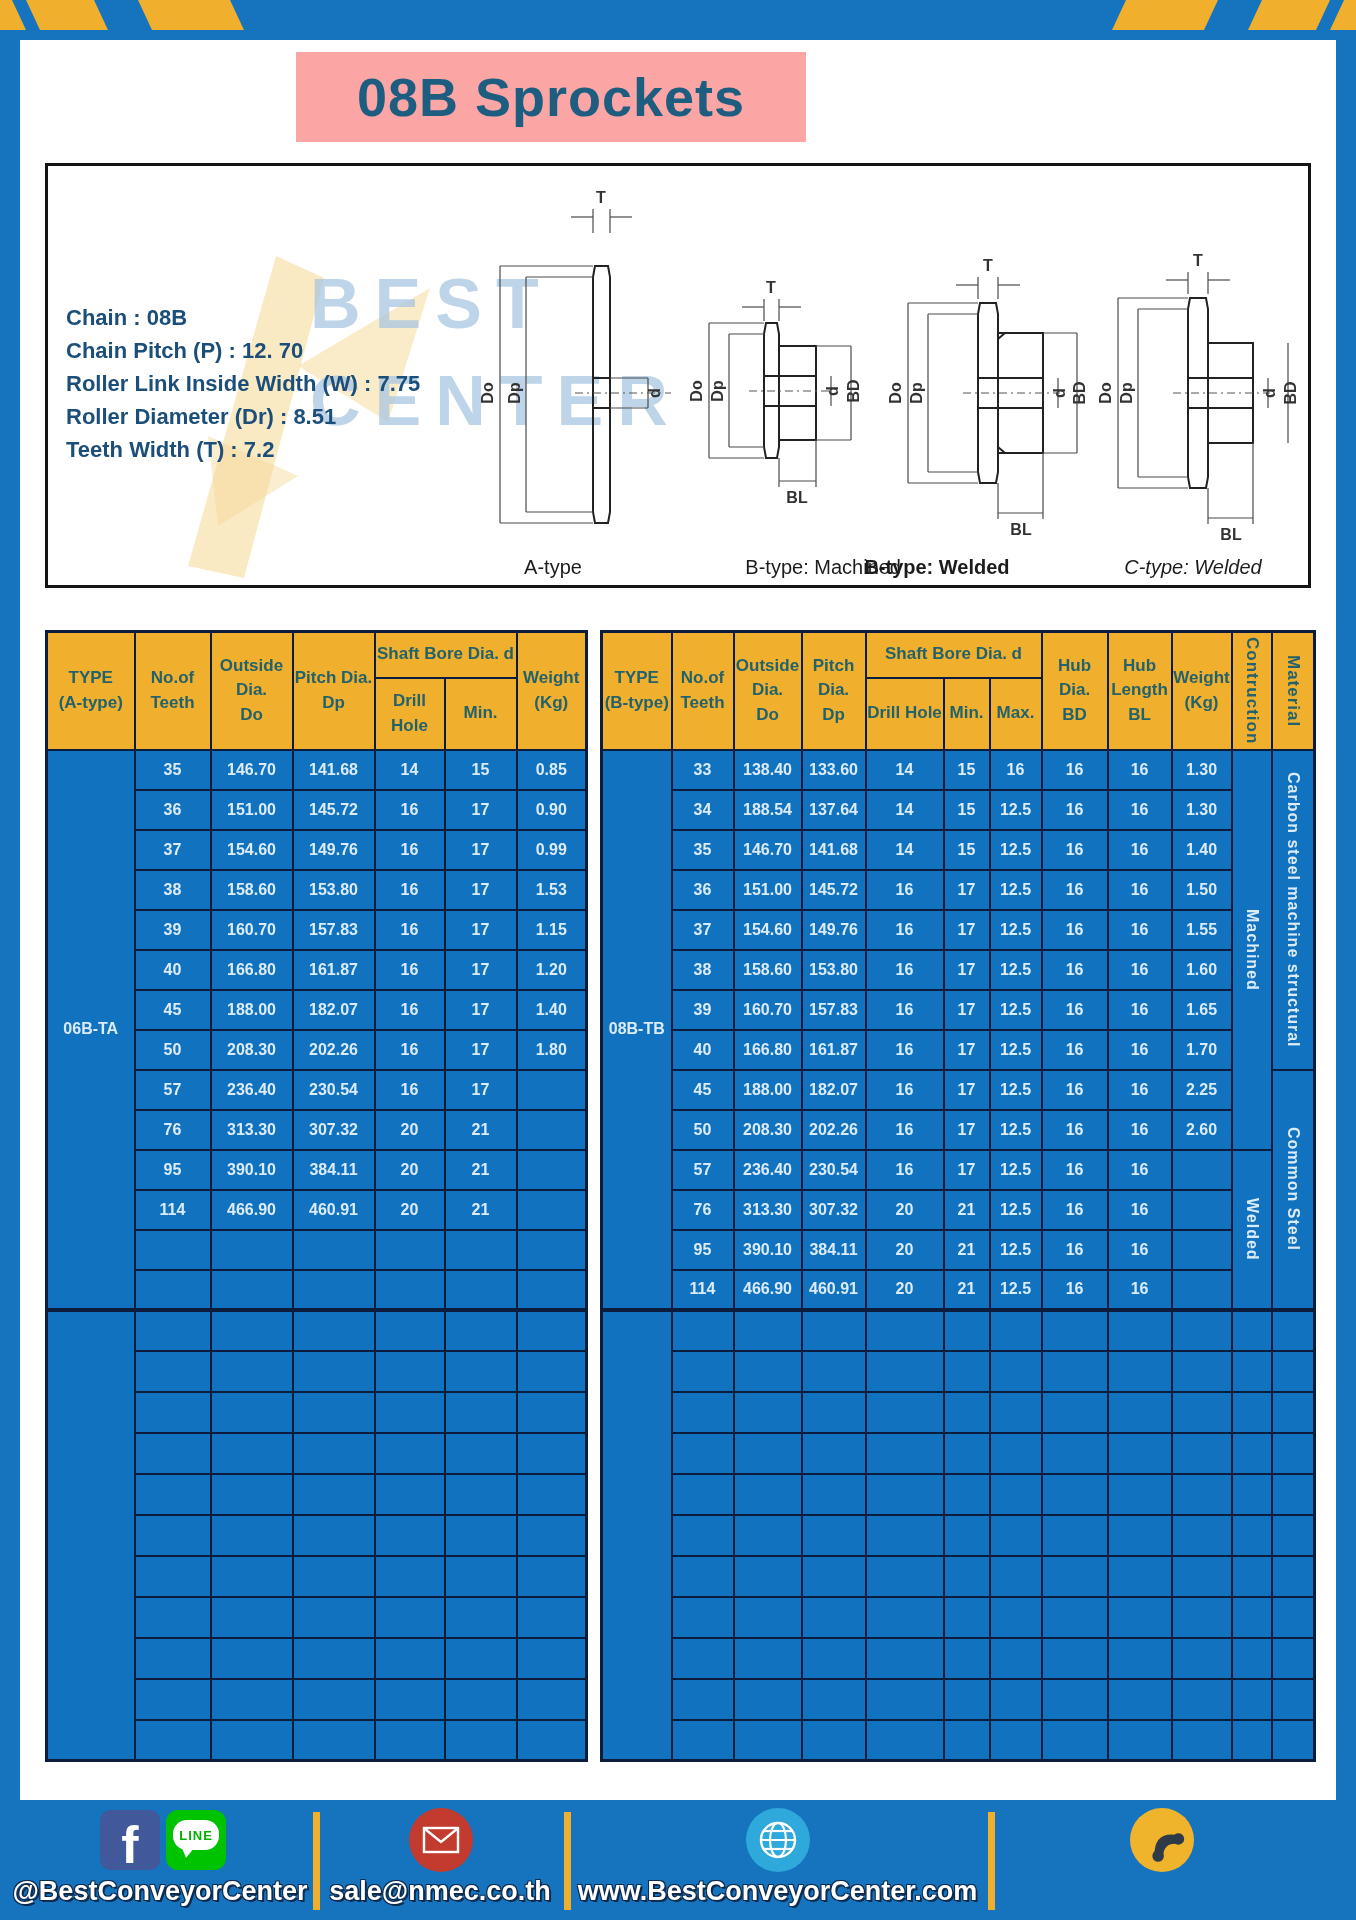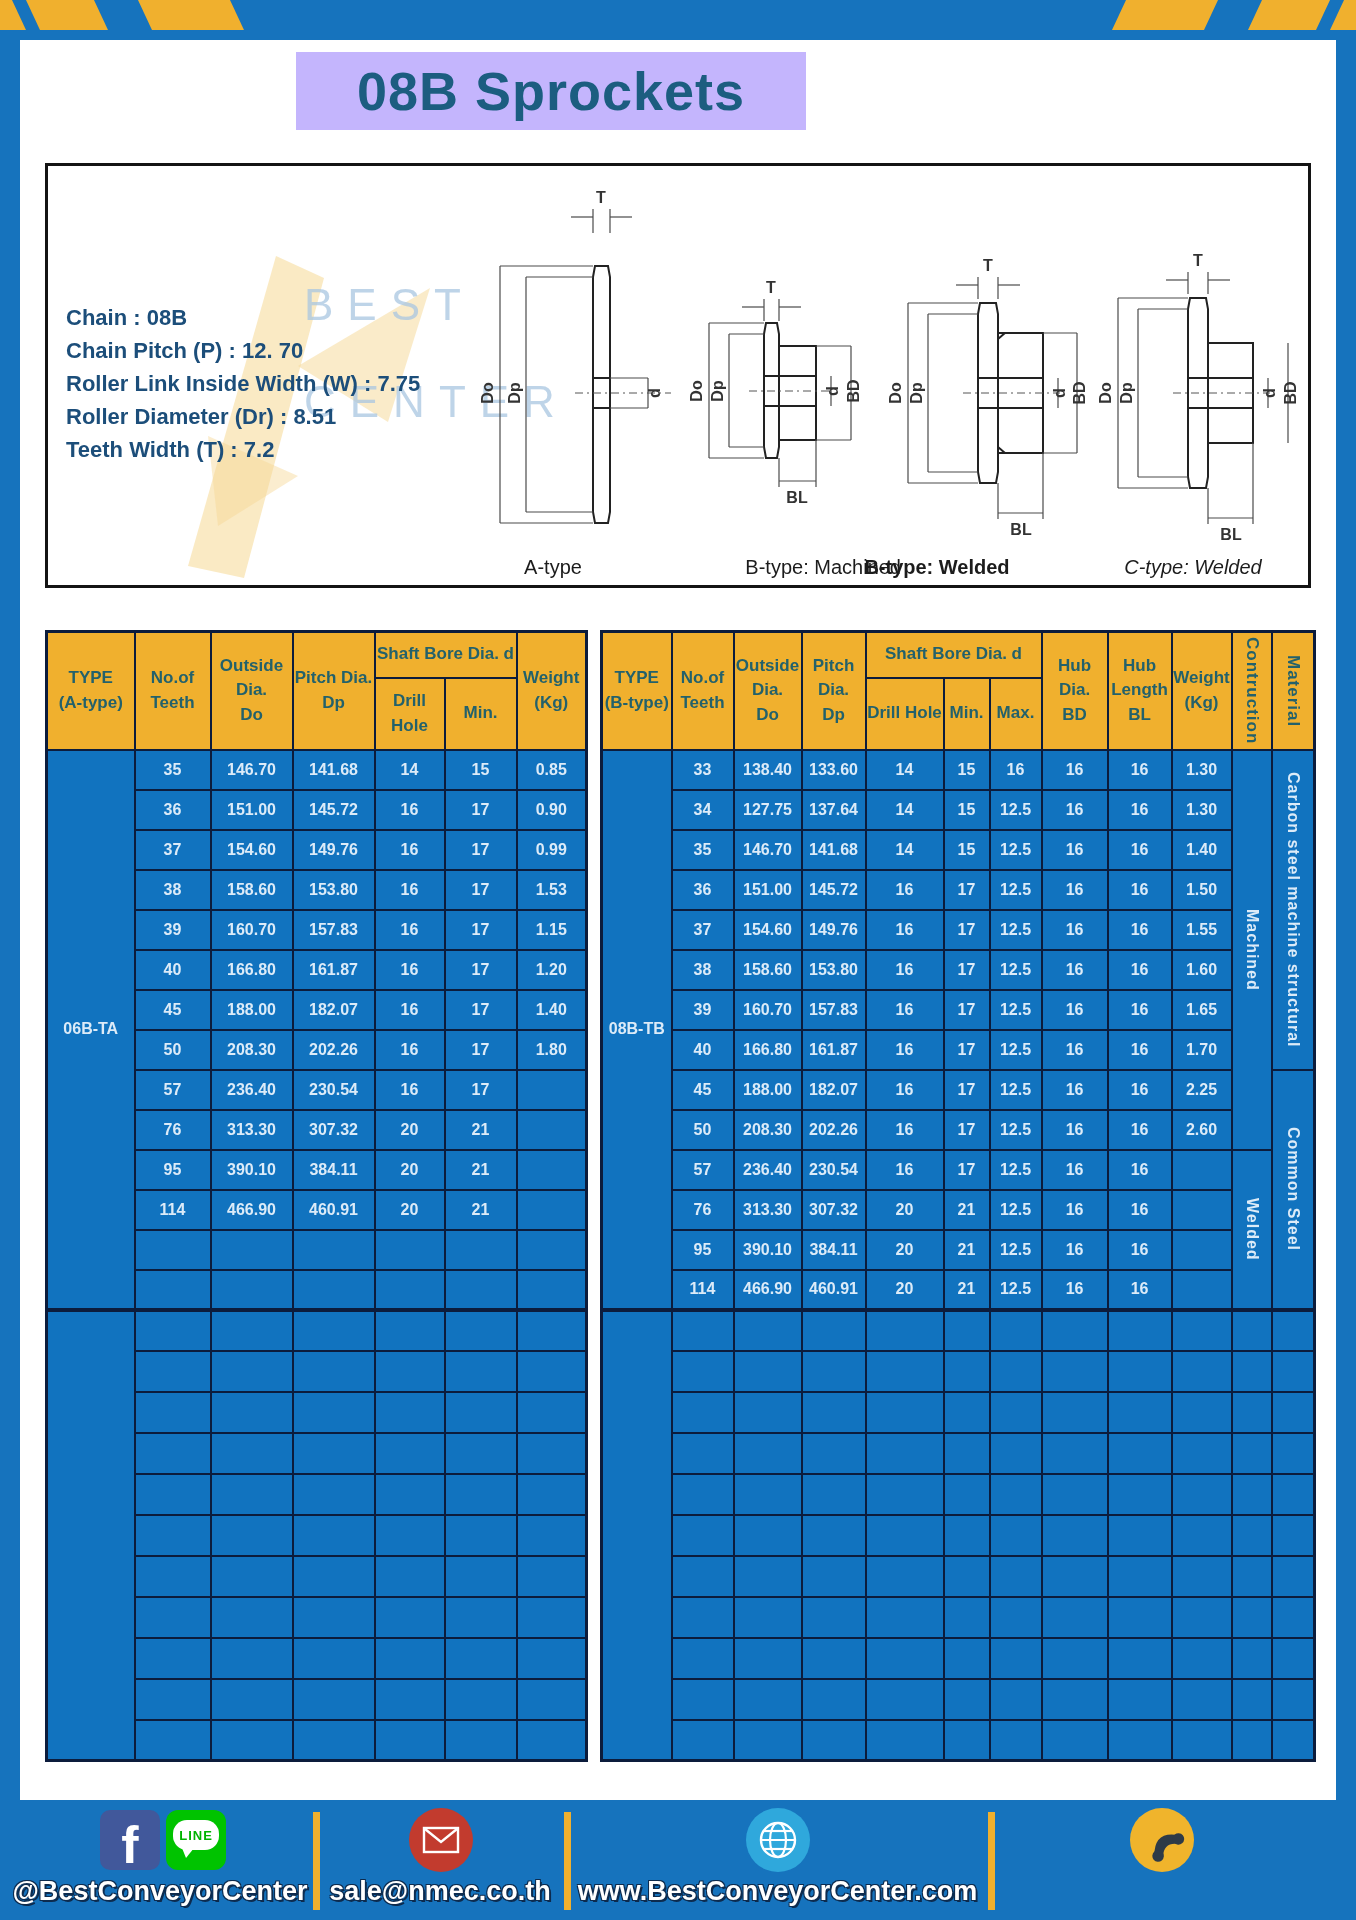"08B Sprockets" .title-box { background: #c4b5fd -> #fca5a5; height: 78px -> 90px }
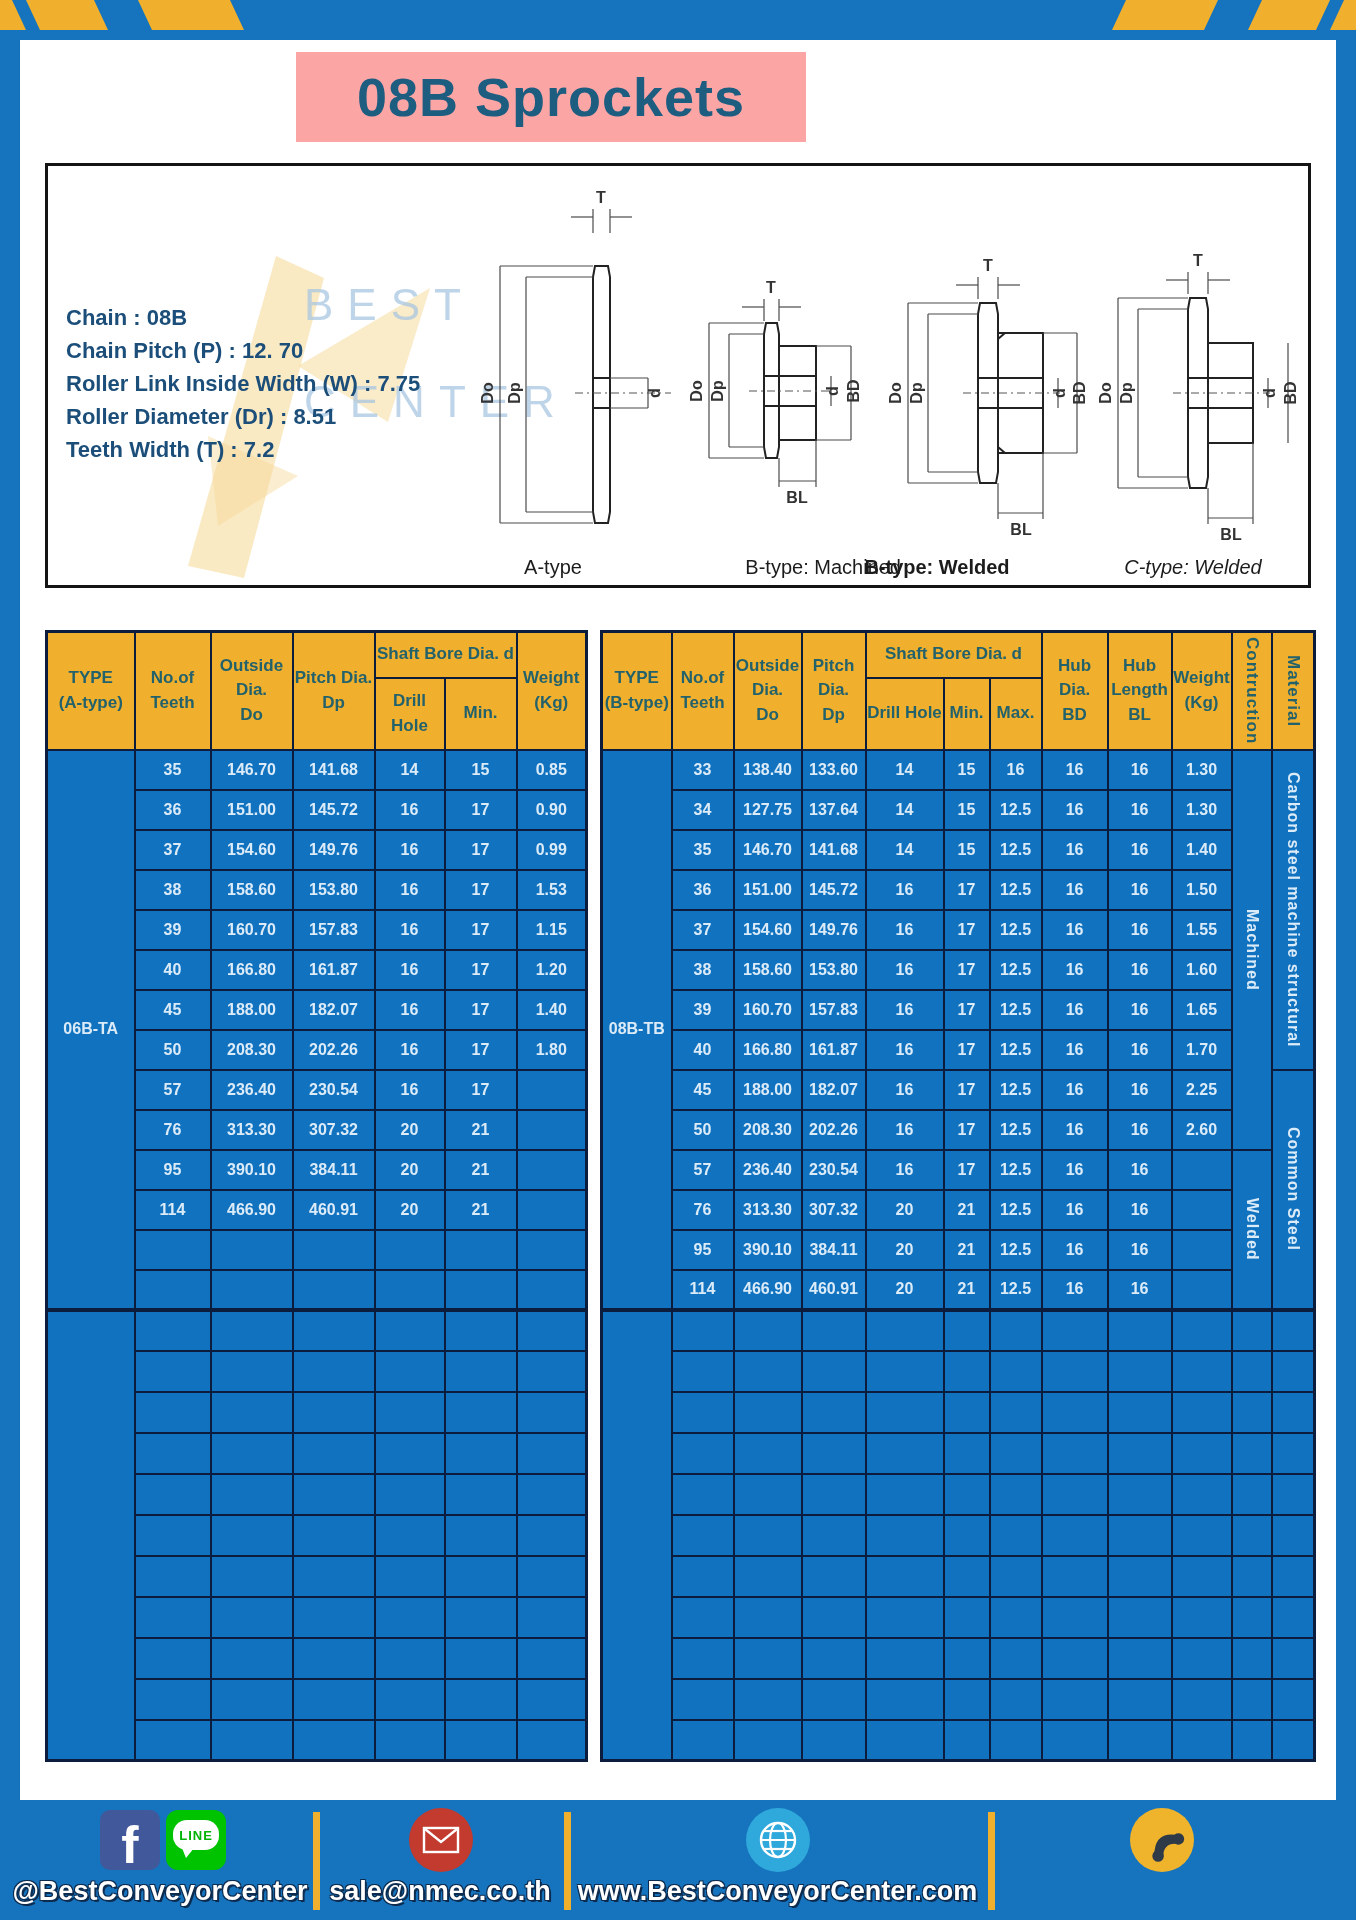"BEST" .watermark { font-size: 44px -> 70px; font-weight: normal -> bold; left: 256px -> 262px }
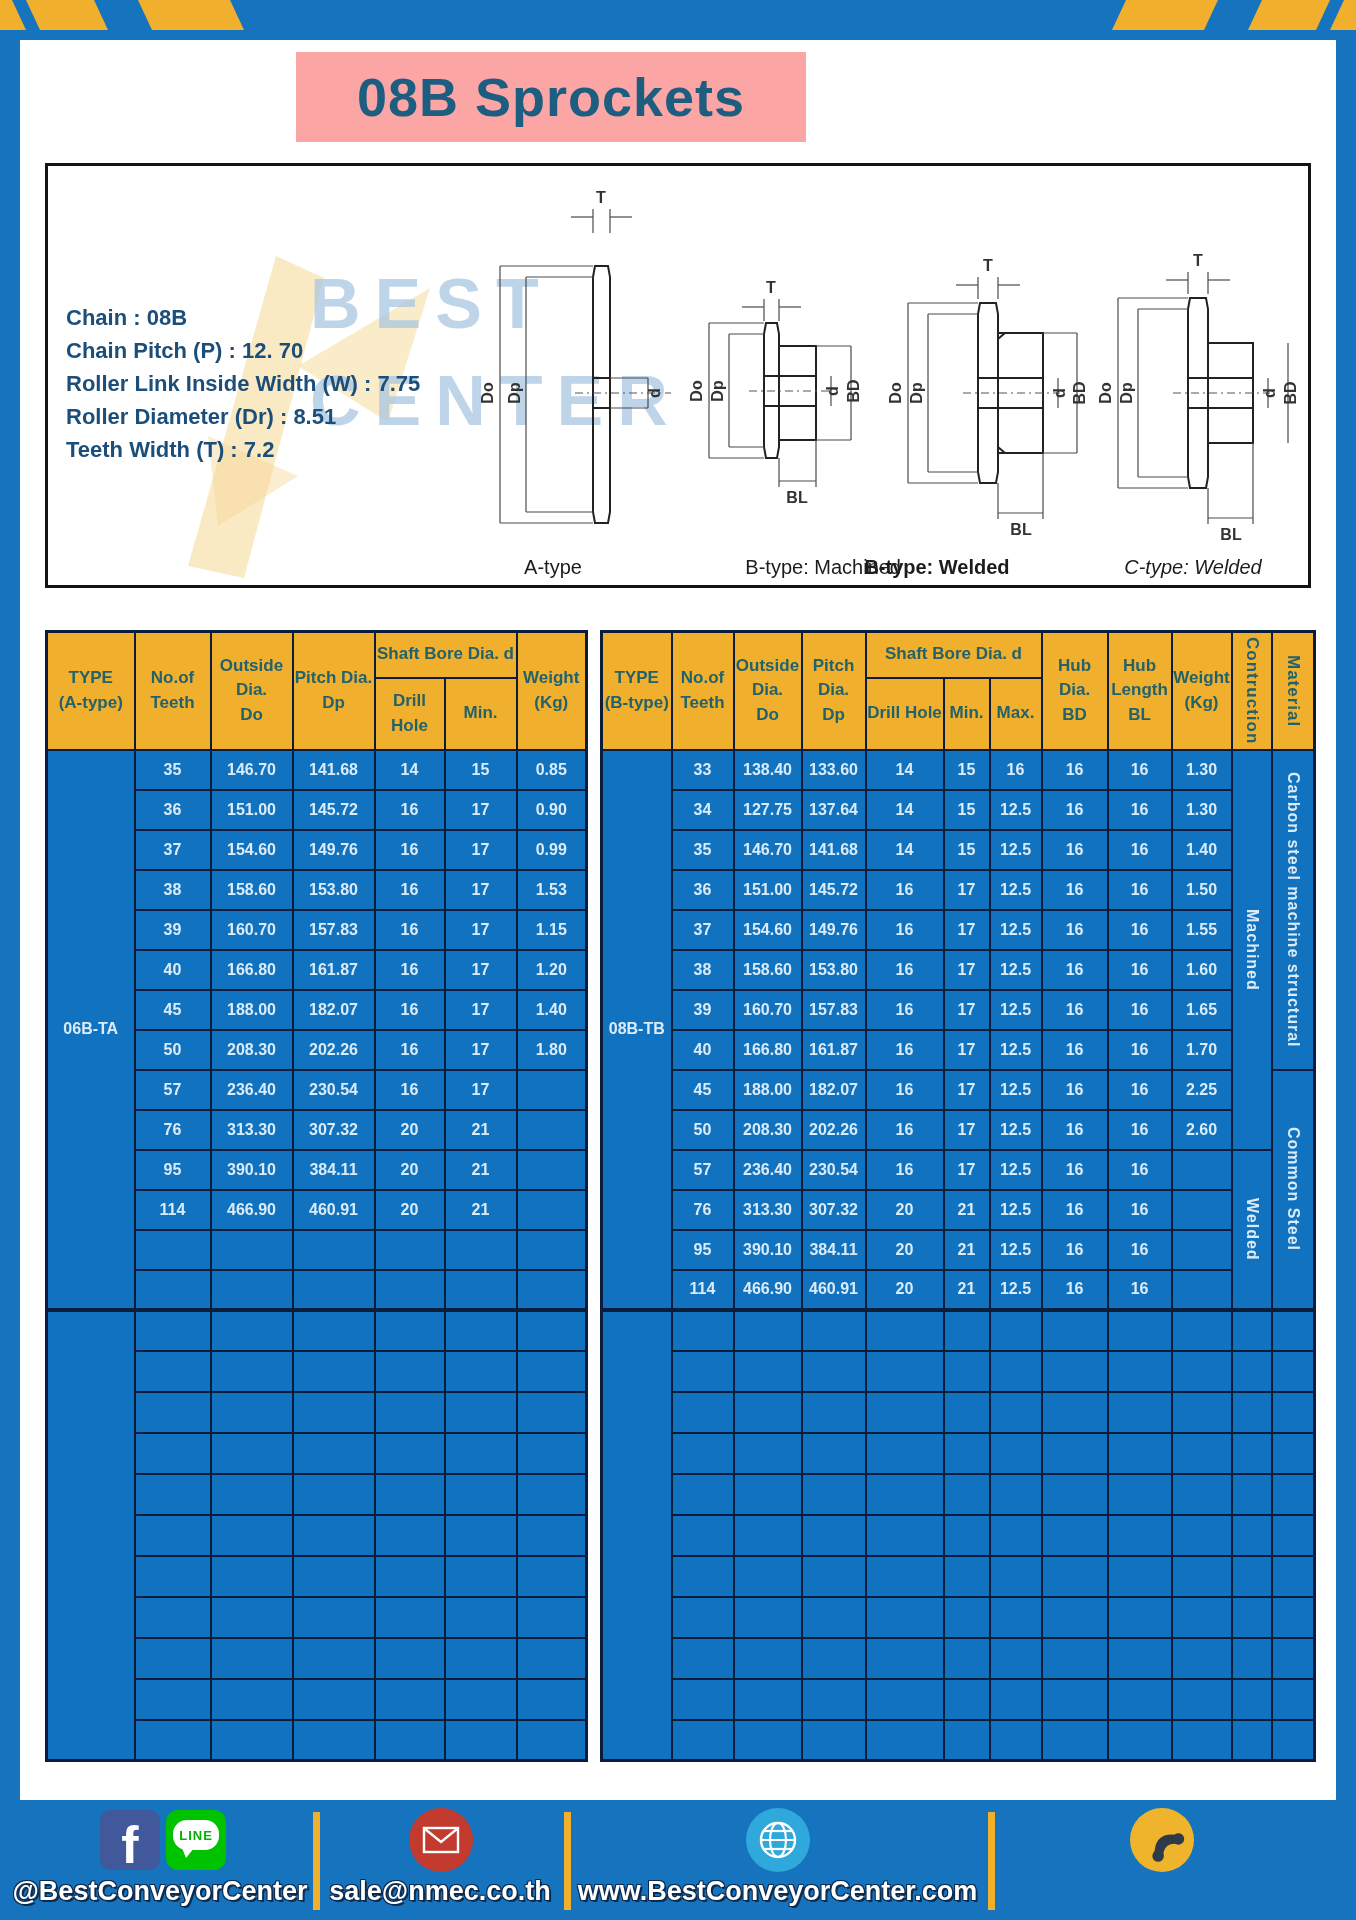"127.75" td { text: 127.75 -> 188.54 }
